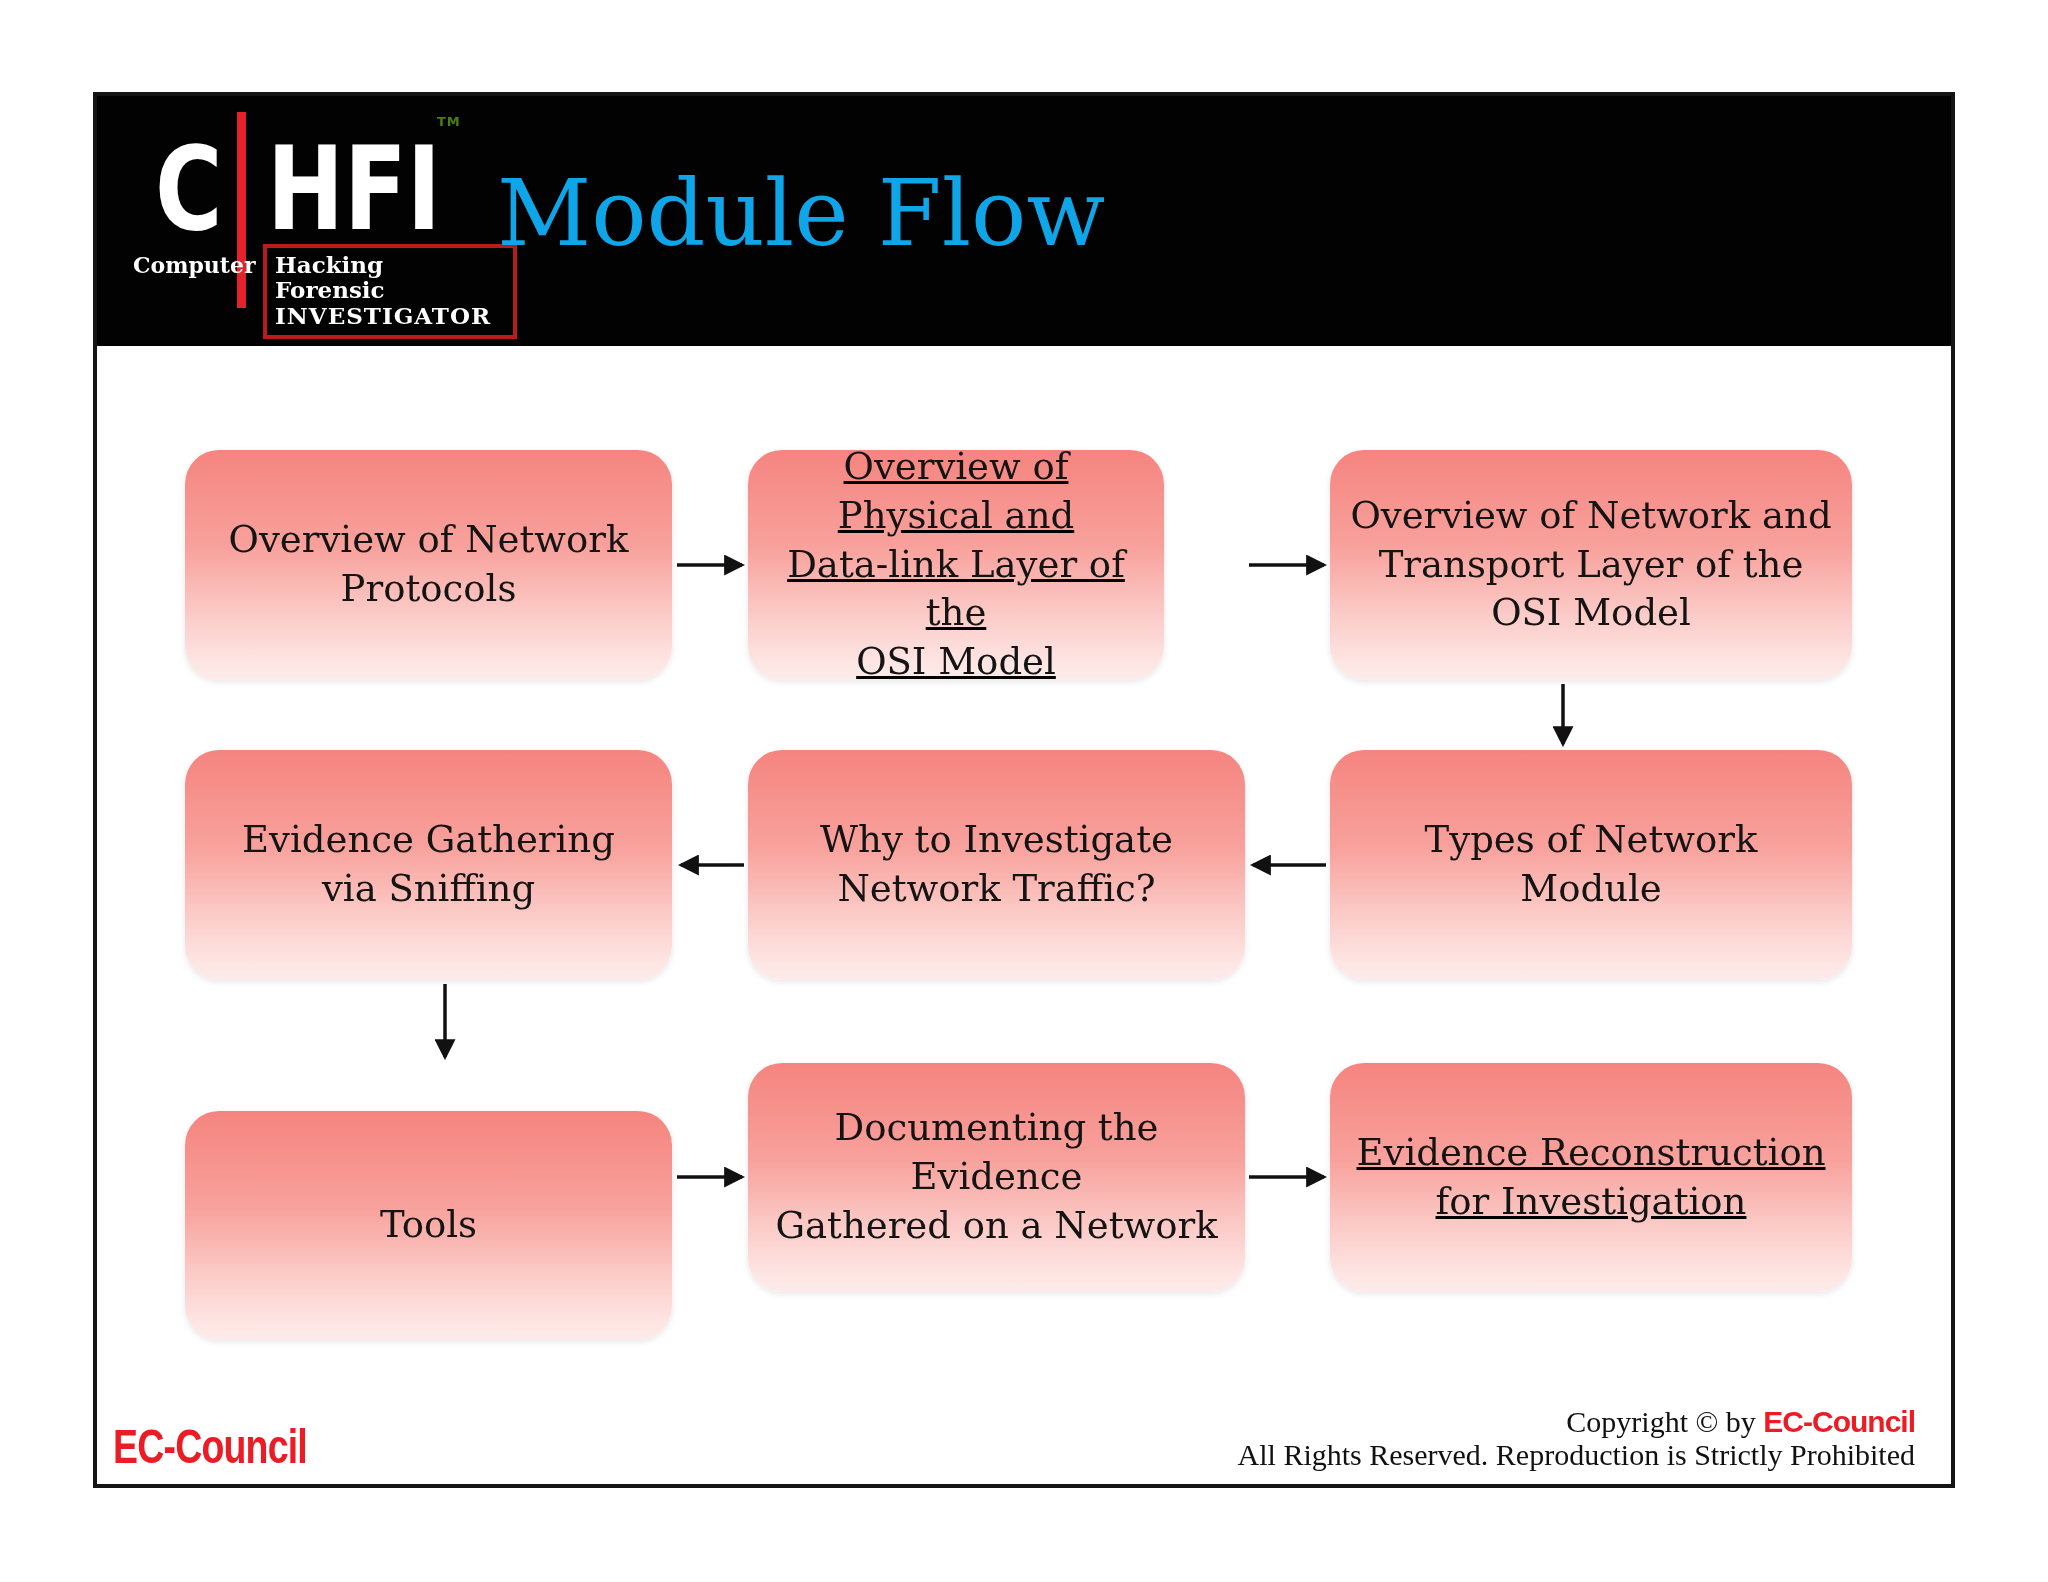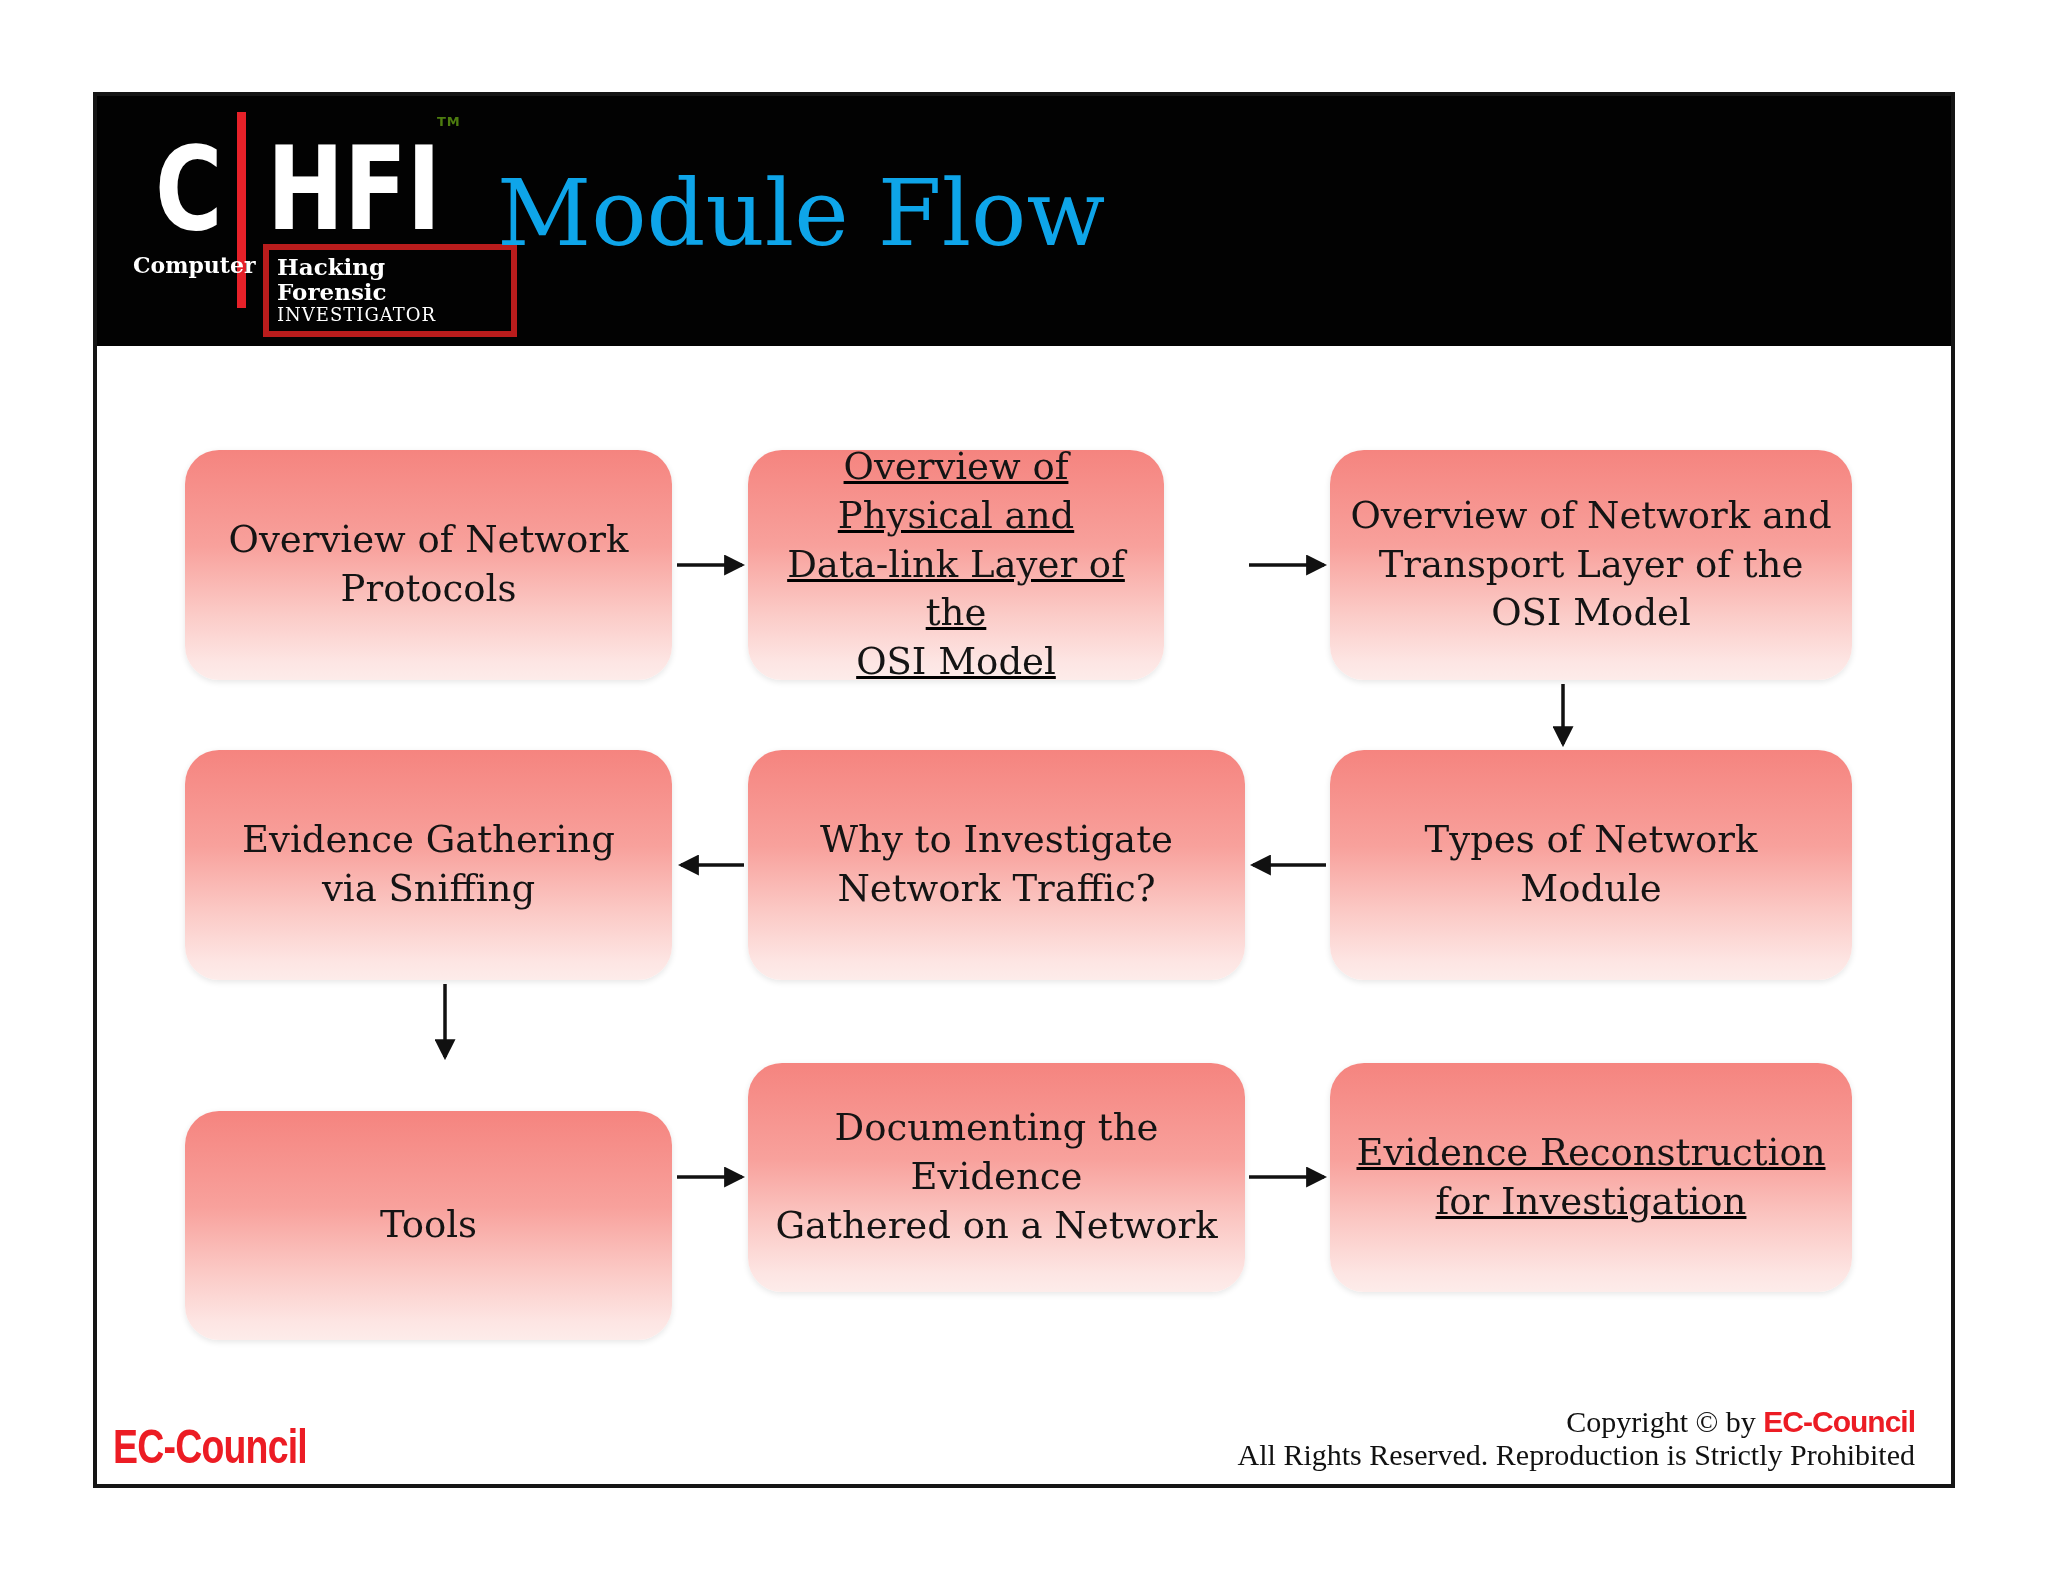"Hacking Forensic" .logo-sub { border: 6px solid #b91c1c -> 4px solid #b91c1c }
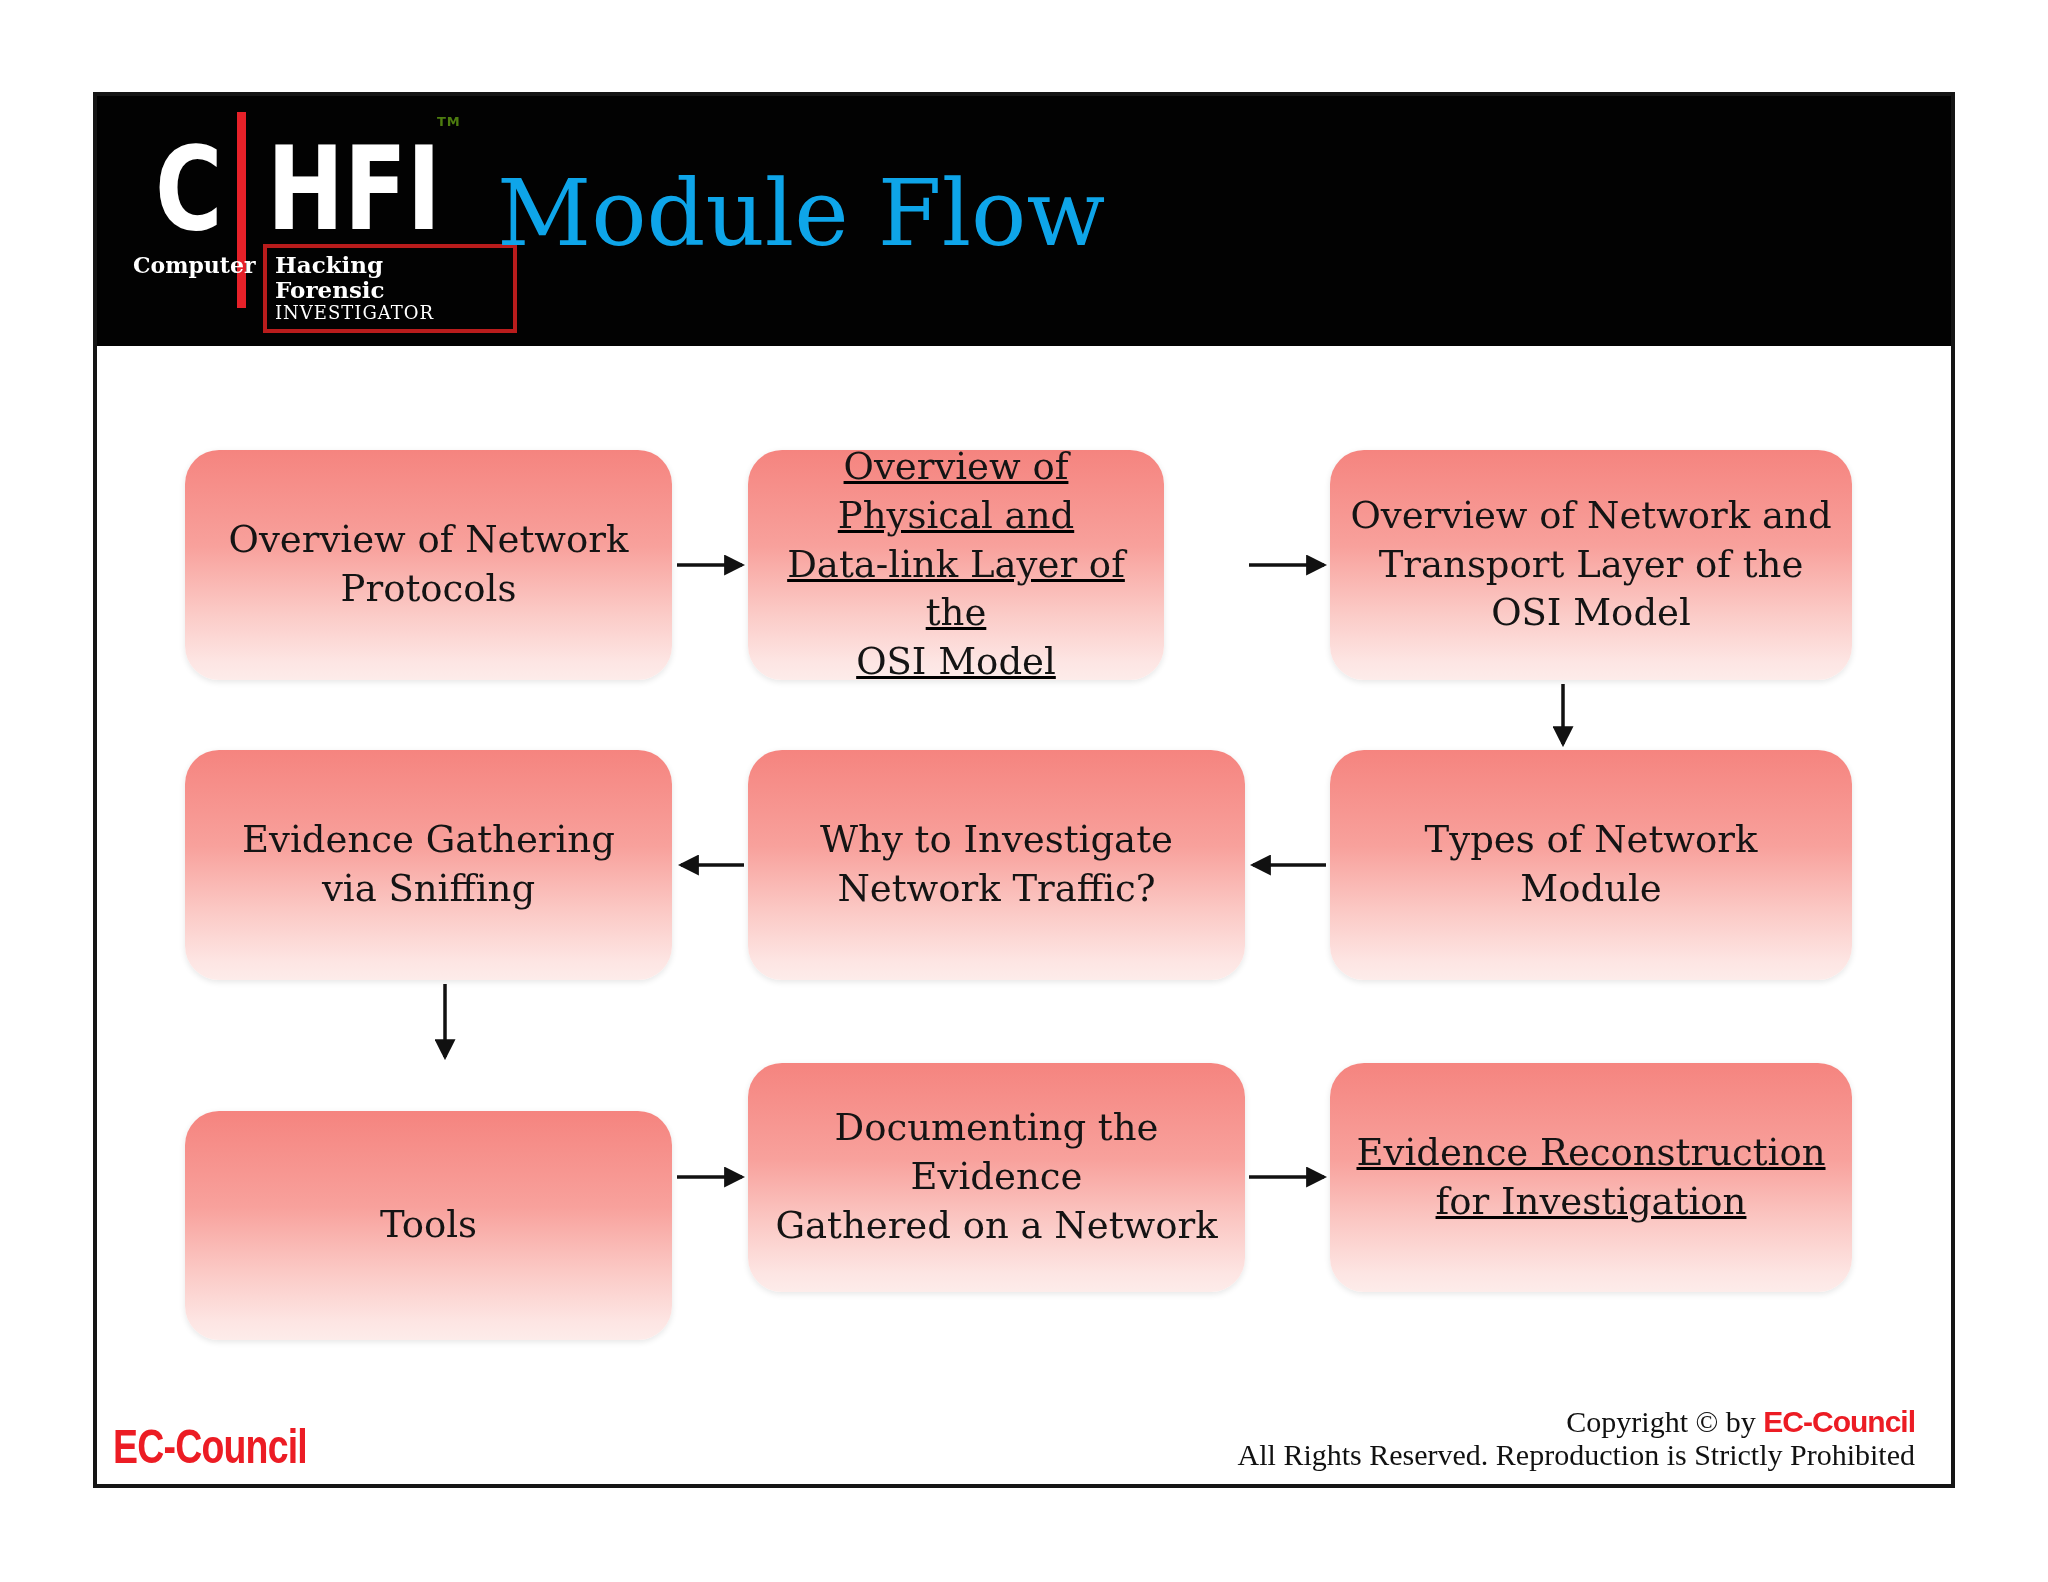"INVESTIGATOR" .logo-sub-line2 { font-size: 18px -> 23px; font-weight: normal -> bold }
